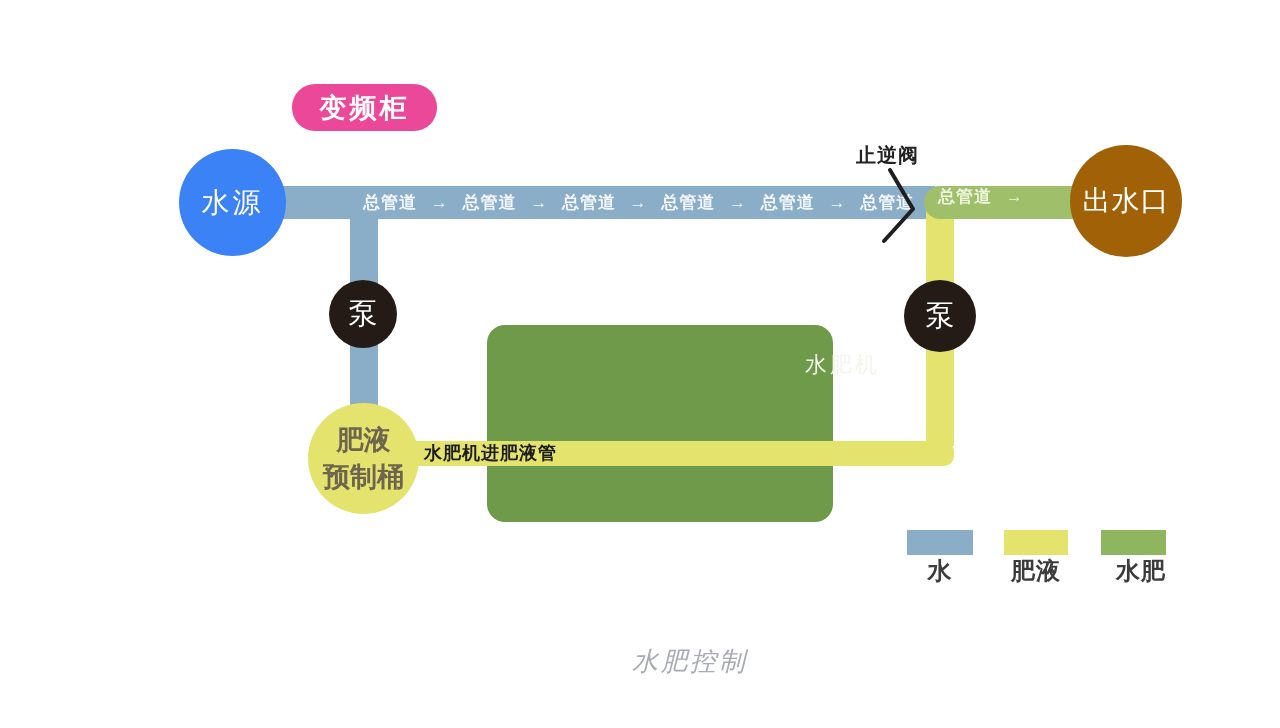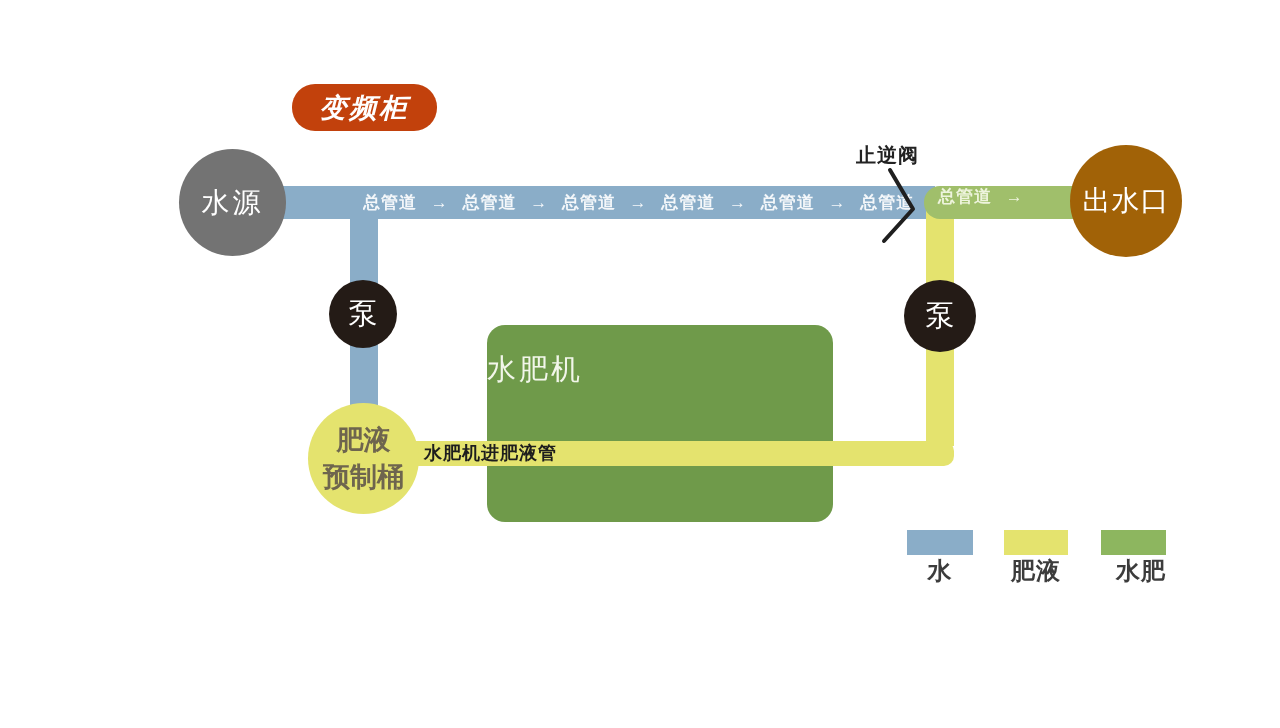"变频柜" .cabinet { background: #c2410c -> #ec4899; font-style: italic -> none }
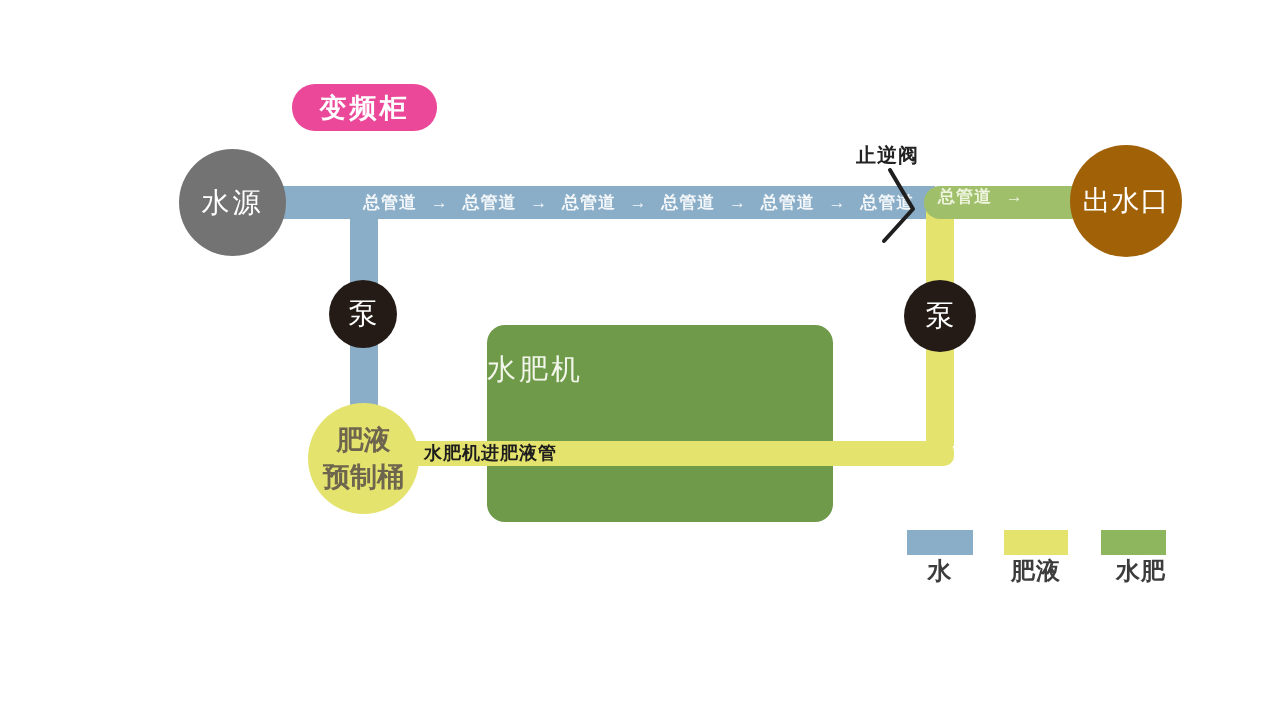"水源" .water-source { background: #737373 -> #3b82f6 }
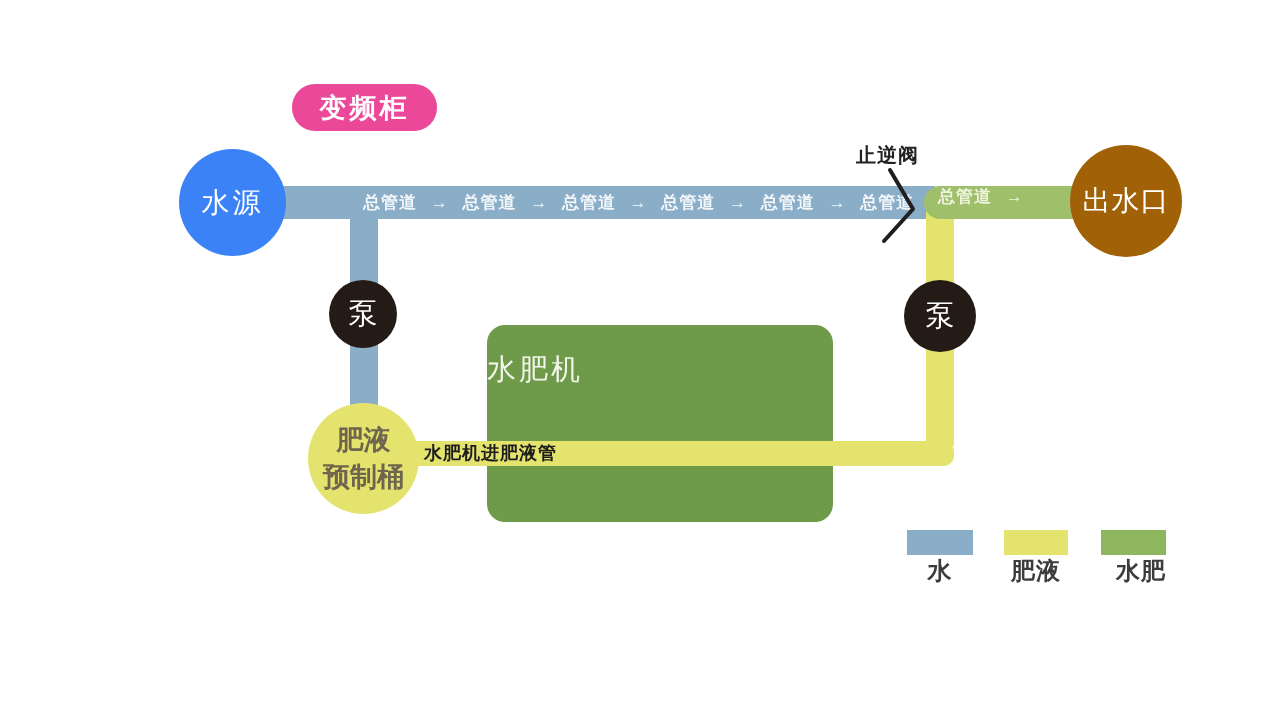"水肥机" .machine-label { font-size: 29px -> 22px; padding-left: none -> 47px; text-align: left -> right }
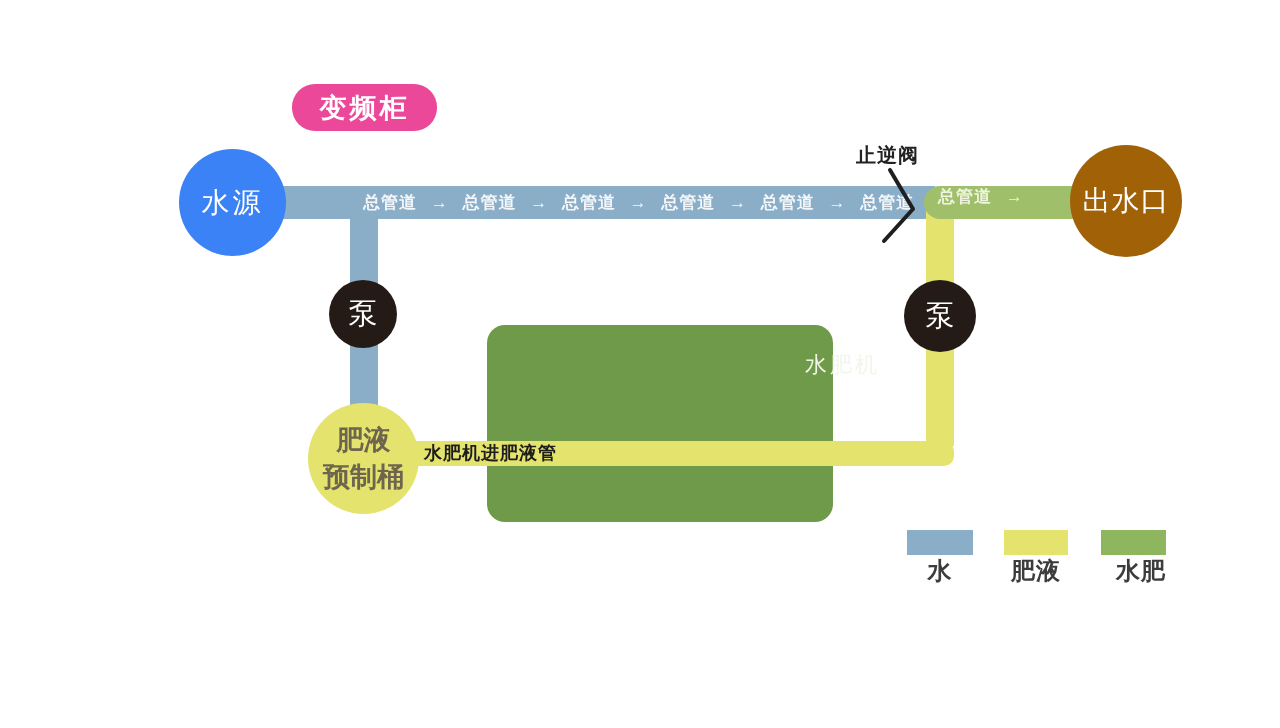"水肥控制" div.abs { html: none -> <div>水肥控制</div> }
